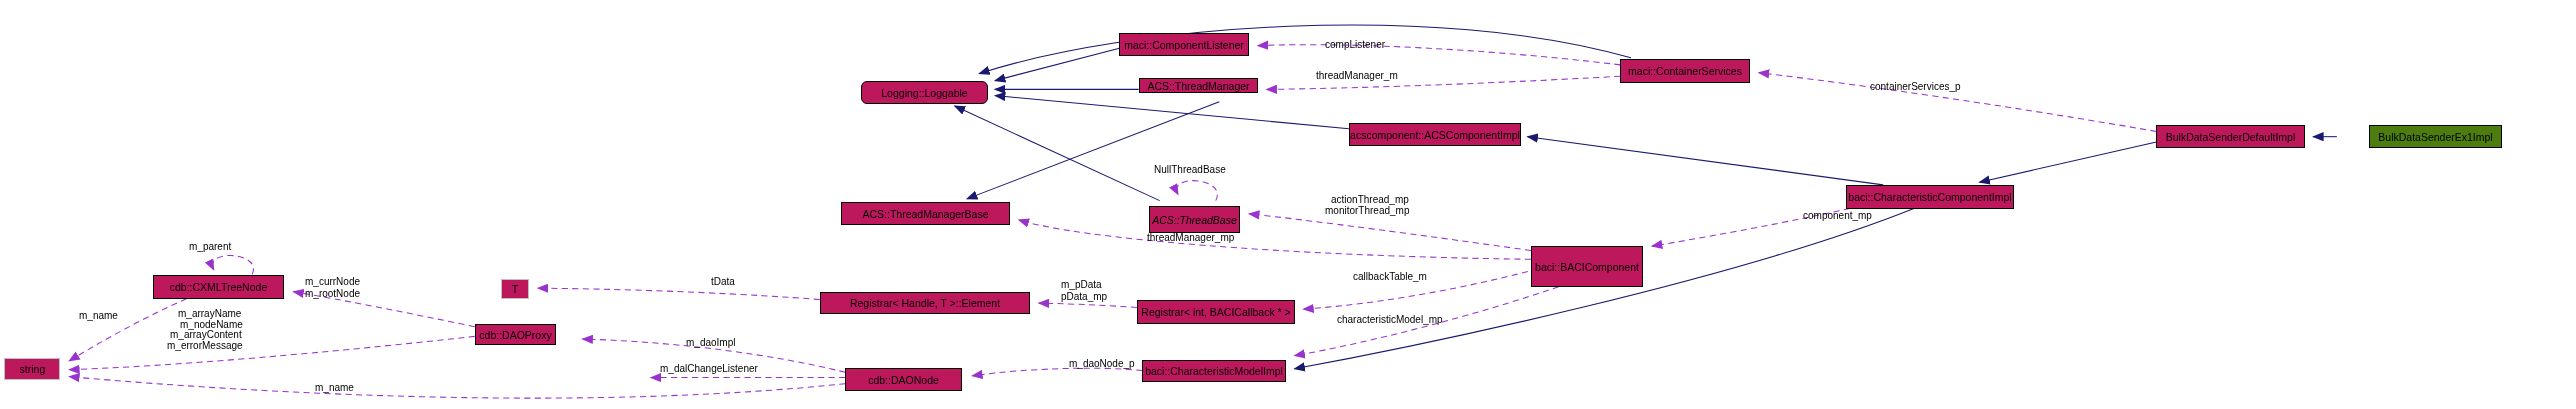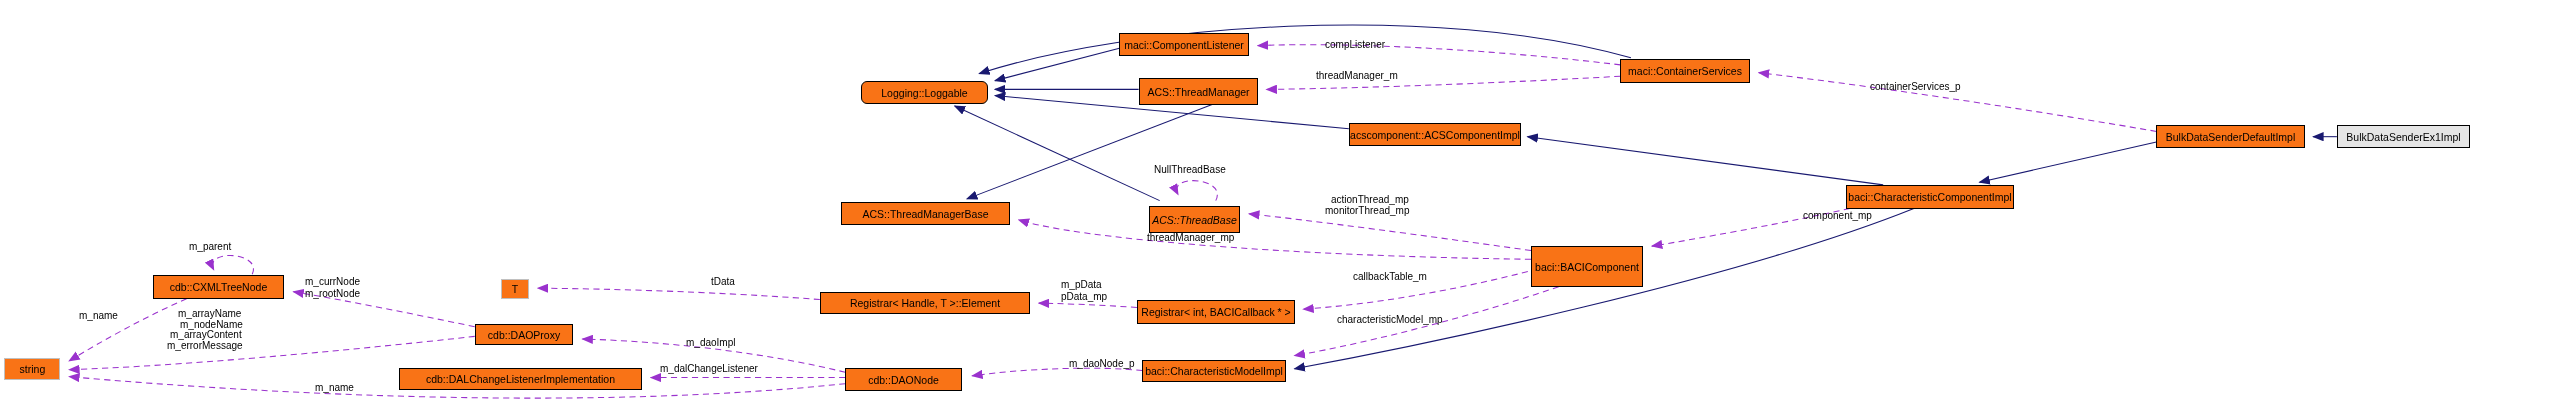"maci::ComponentListener" .node { background: #f97316 -> #be185d }
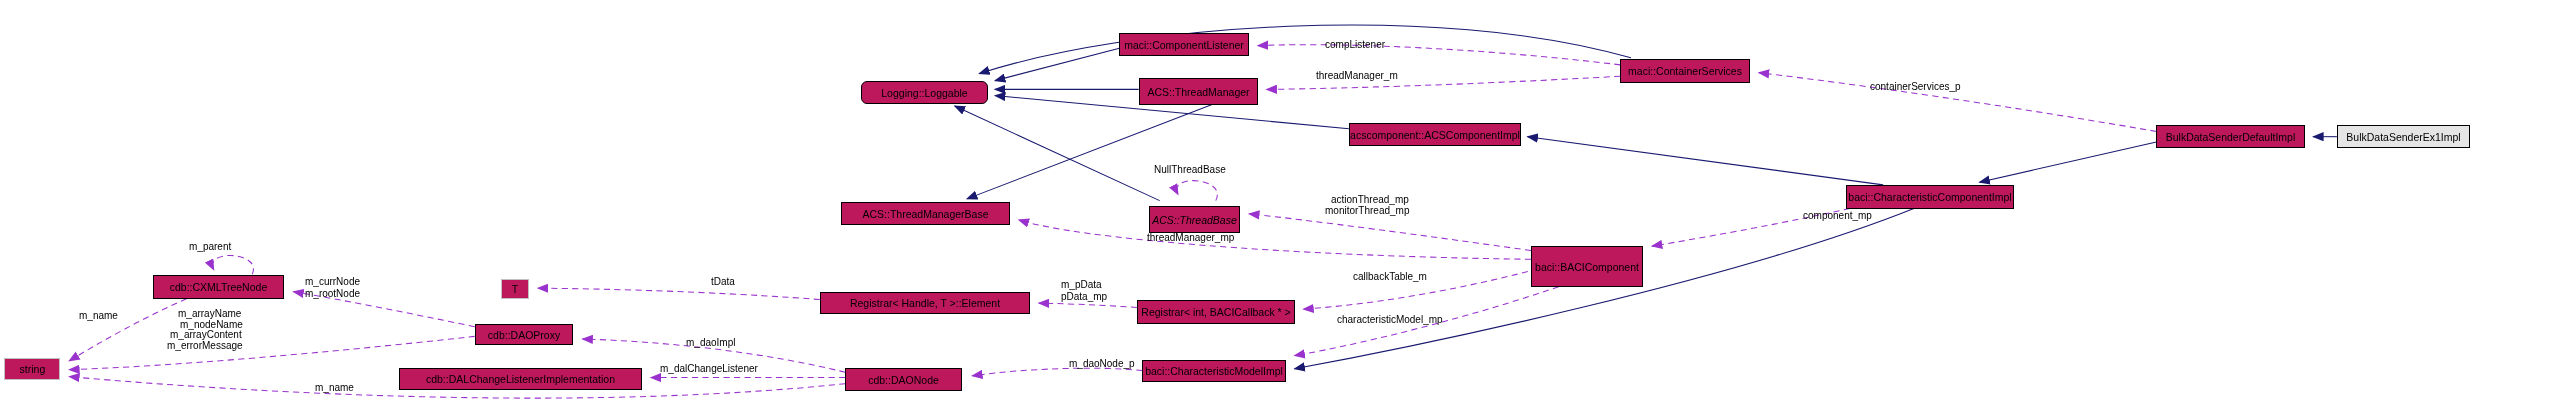"ACS::ThreadManager" div.node { height: 27px -> 15px }
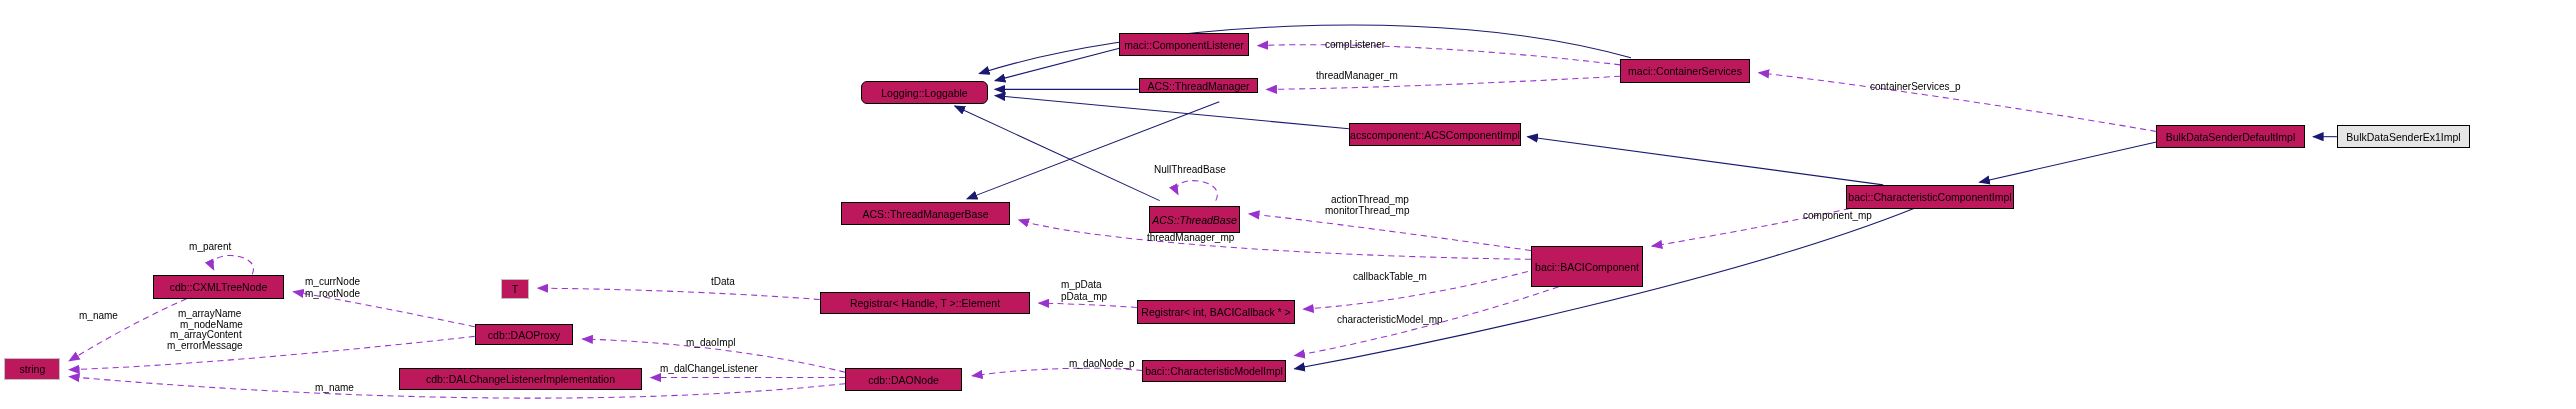"BulkDataSenderEx1Impl" .node.hl { background: #e5e5e5 -> #4d7c0f; margin-left: none -> 32px }
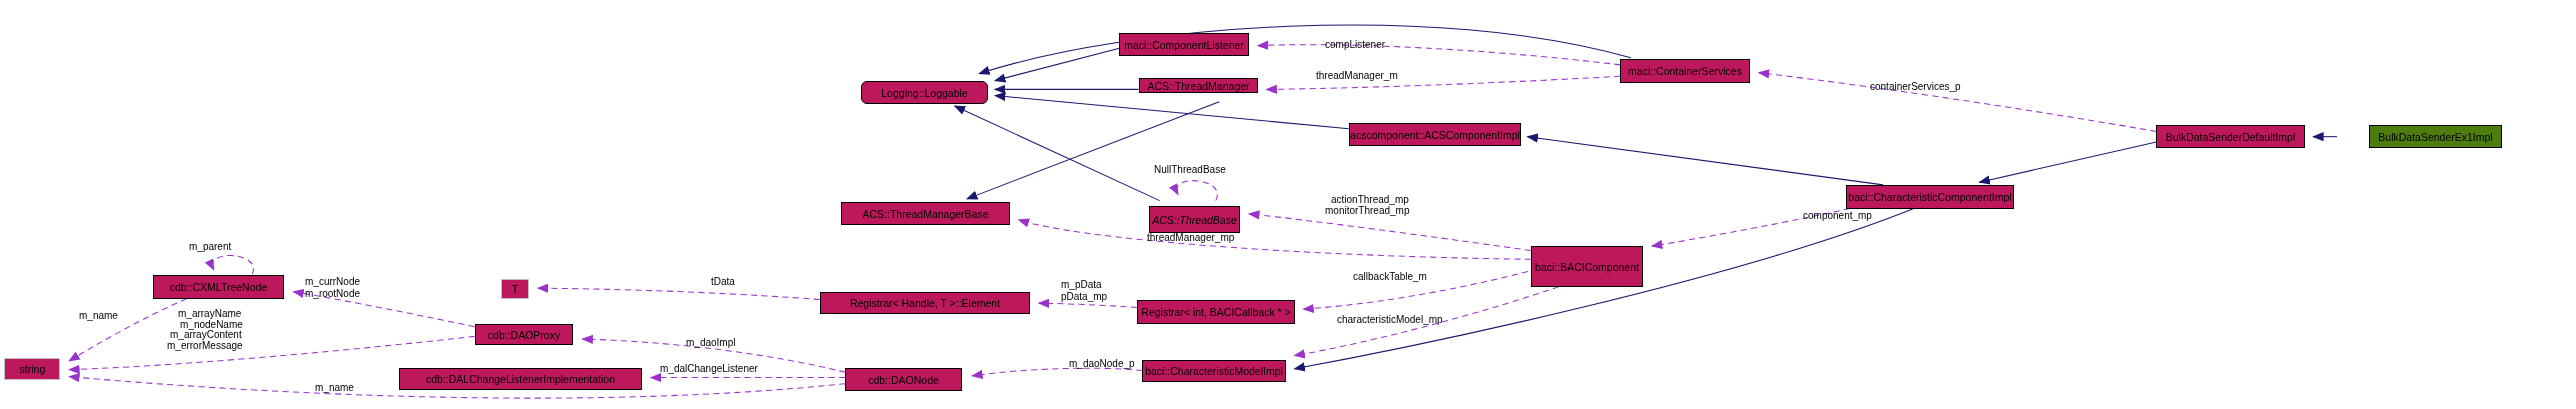"cdb::DAOProxy" div.node { width: 98px -> 81px }
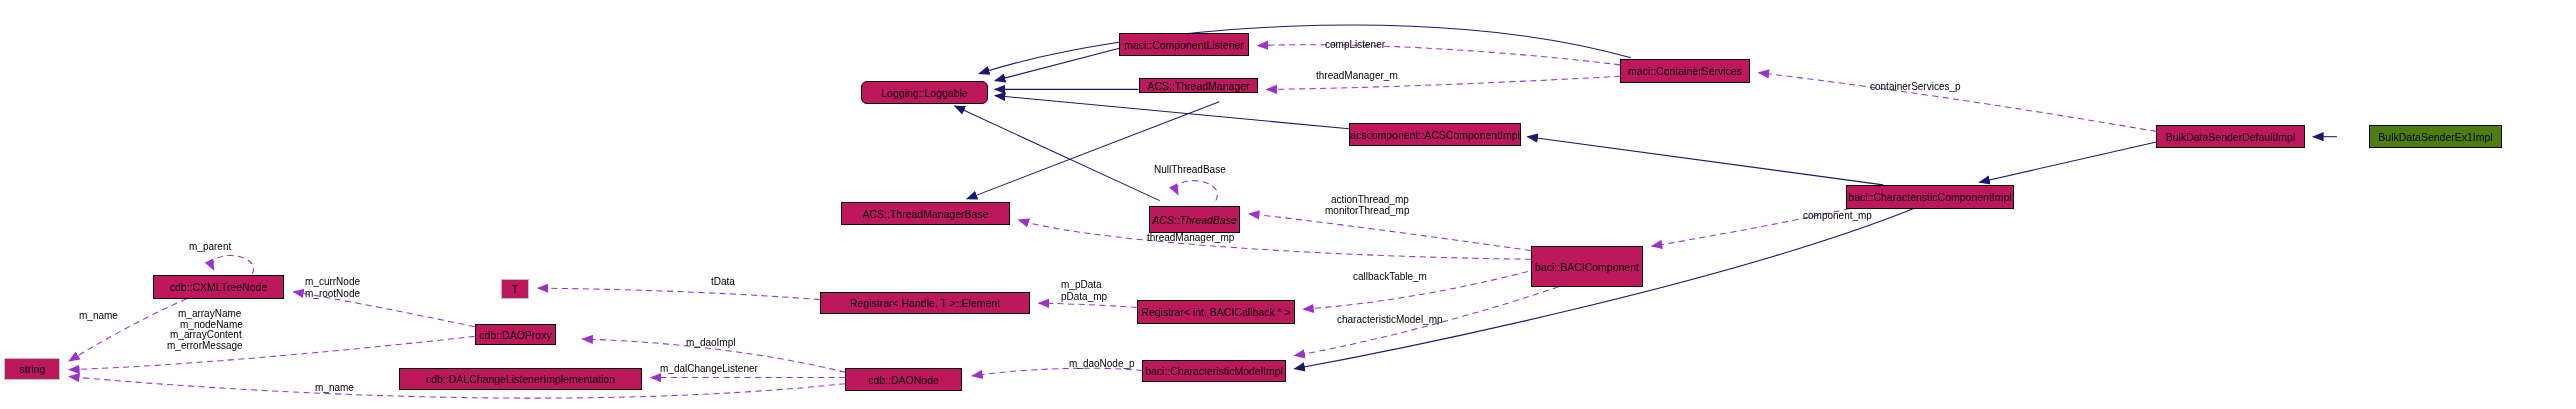"cdb::DALChangeListenerImplementation" div.node { html: <div>cdb::DALChangeListenerImplementation</div> -> none }
